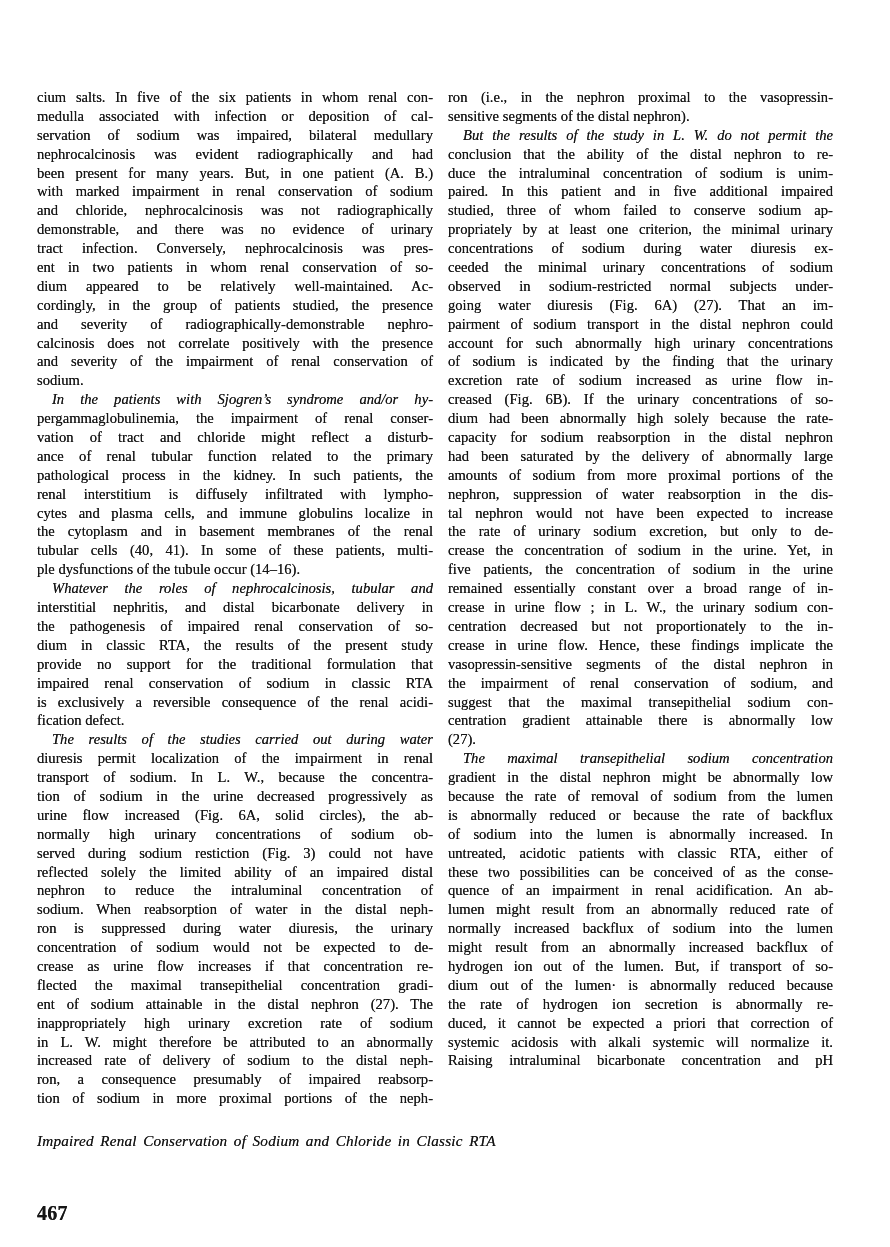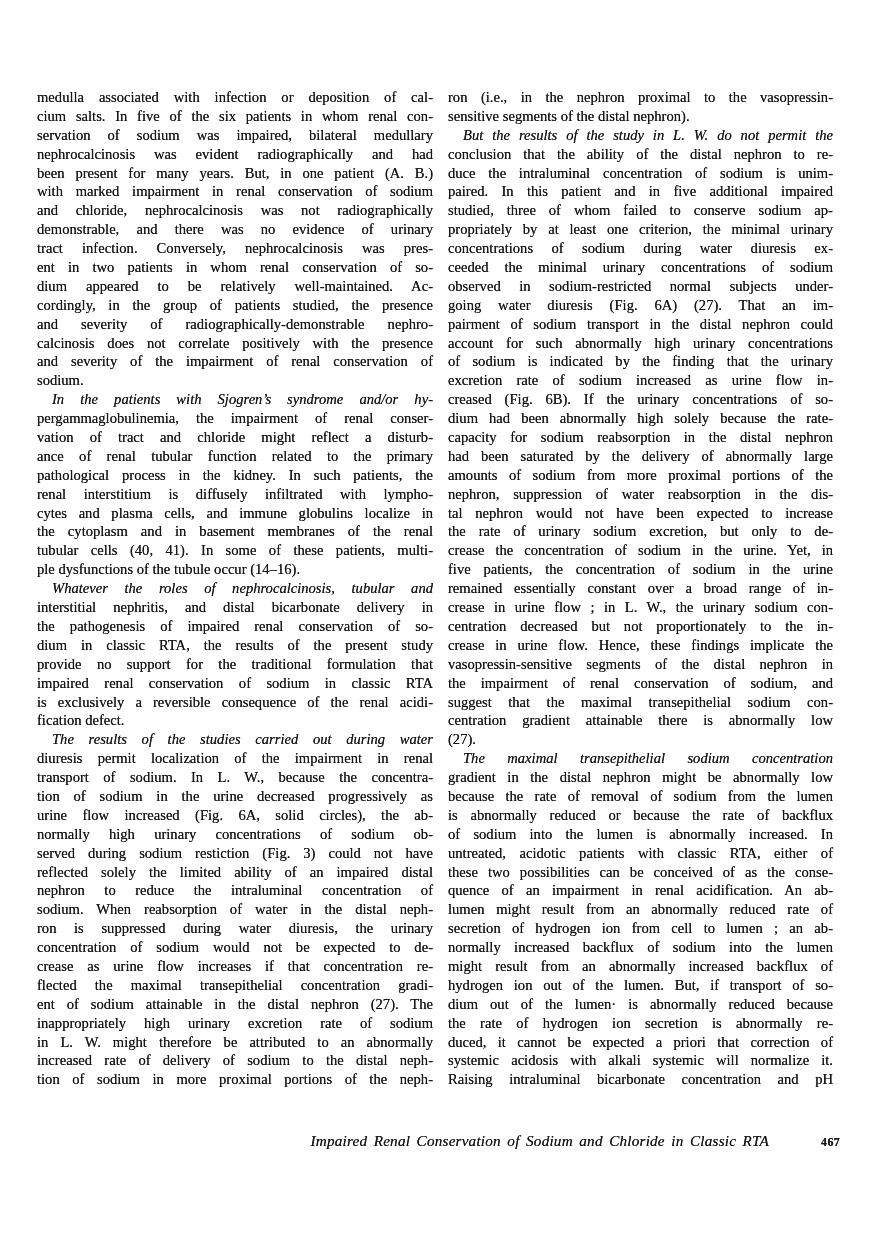"medulla associated with infection or" div.line { order: before "cium salts. In five of" -> after "cium salts. In five of" }
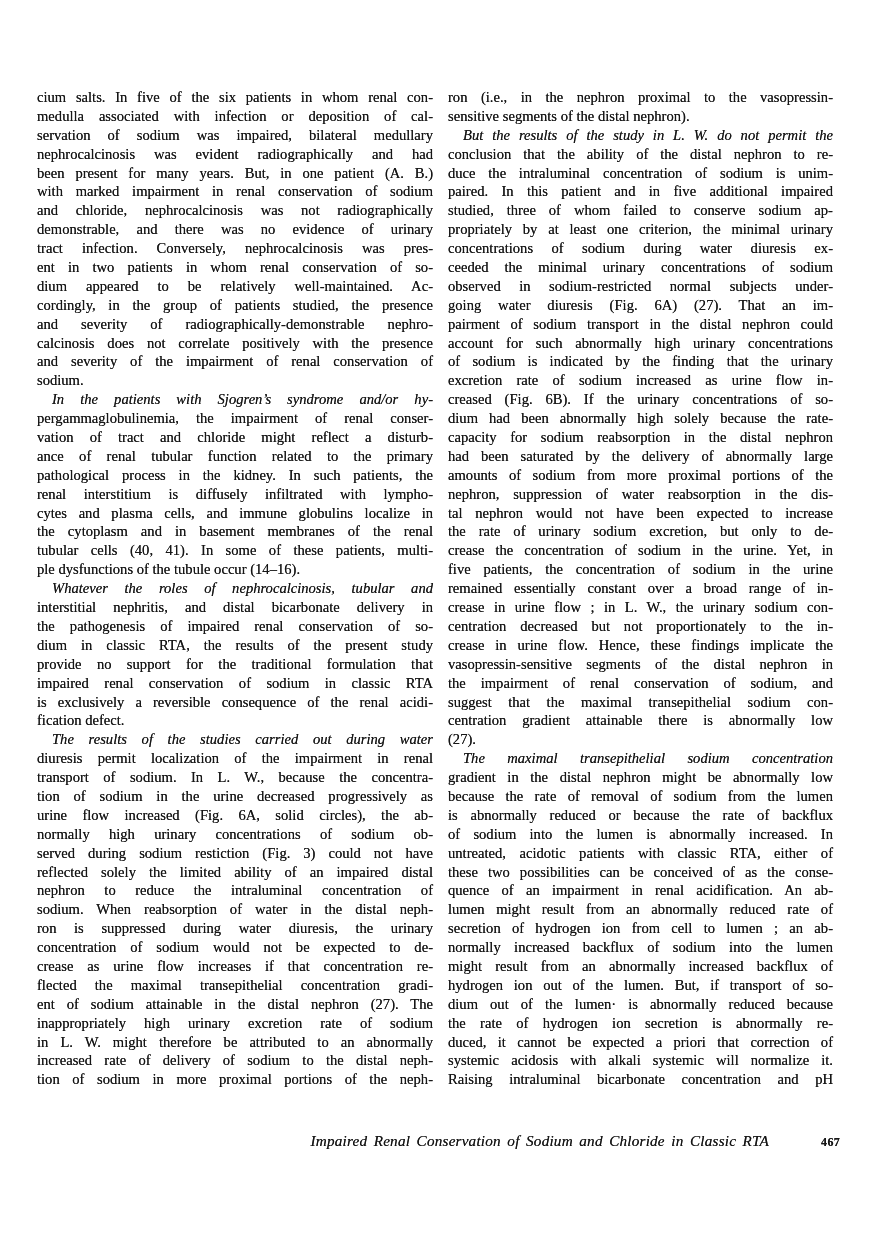"secretion of hydrogen ion from" div.line { html: <div>secretion of hydrogen ion from cell to lumen ; an ab-</div> -> none }
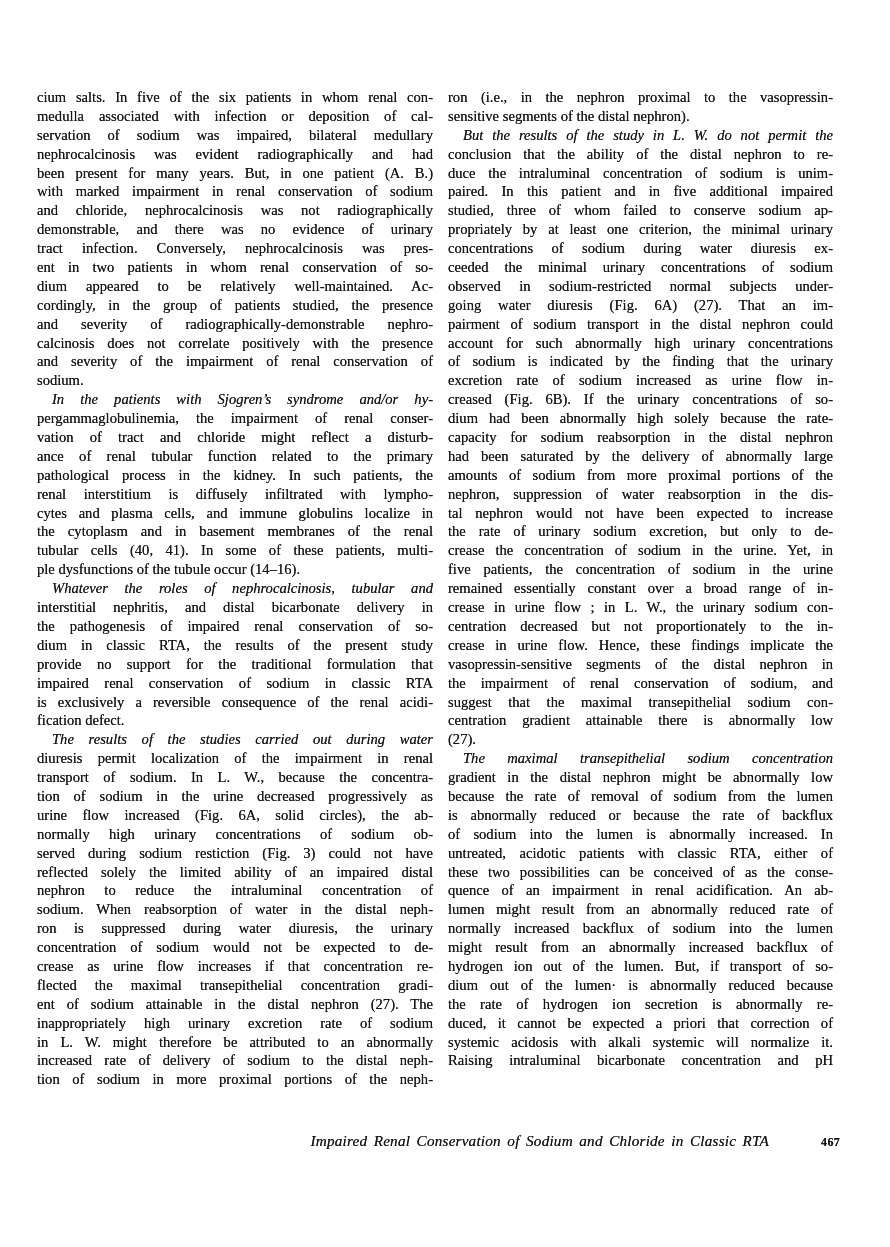"ron, a consequence presumably of" div.line { html: none -> <div>ron, a consequence presumably of impaired reabsorp-</div> }
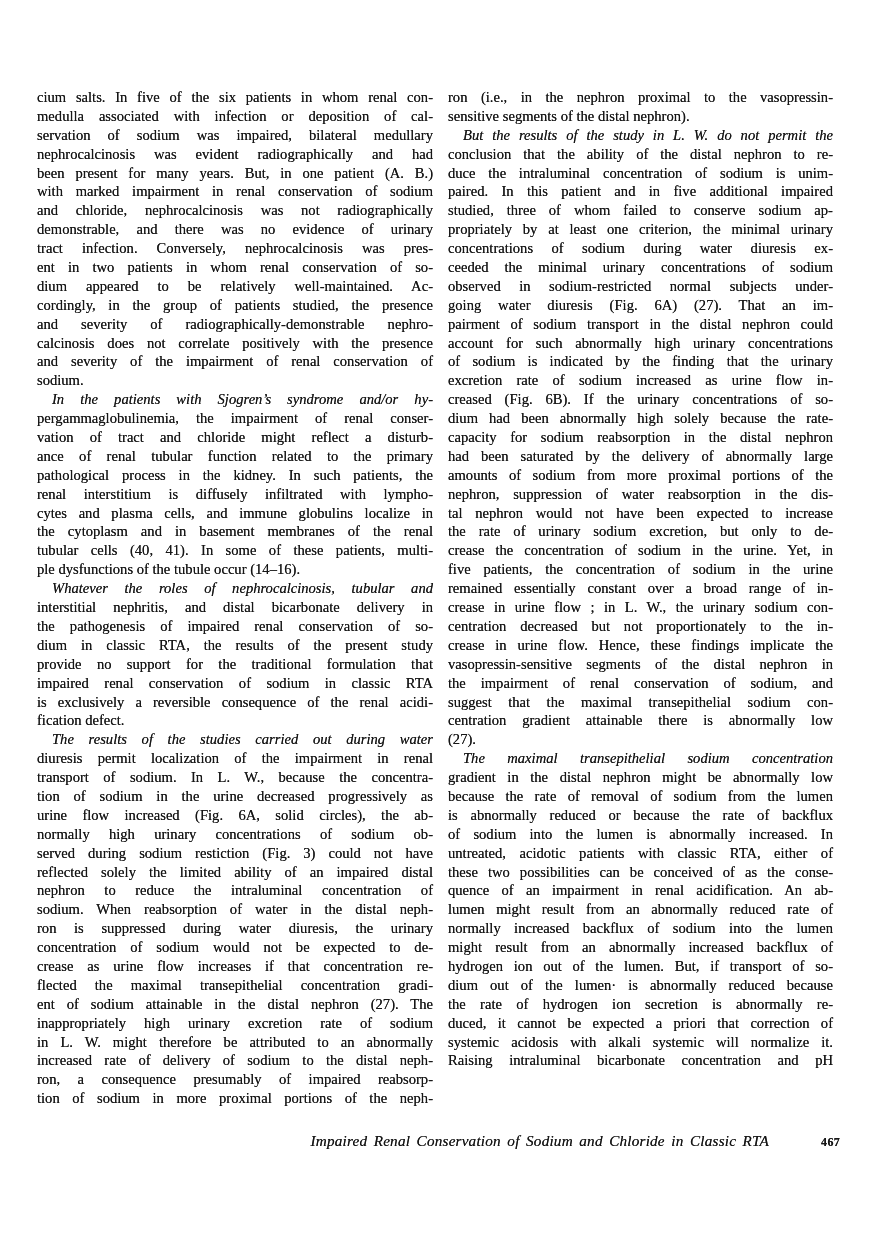"Impaired Renal Conservation of Sodium and" .footer { flex-direction: none -> column }
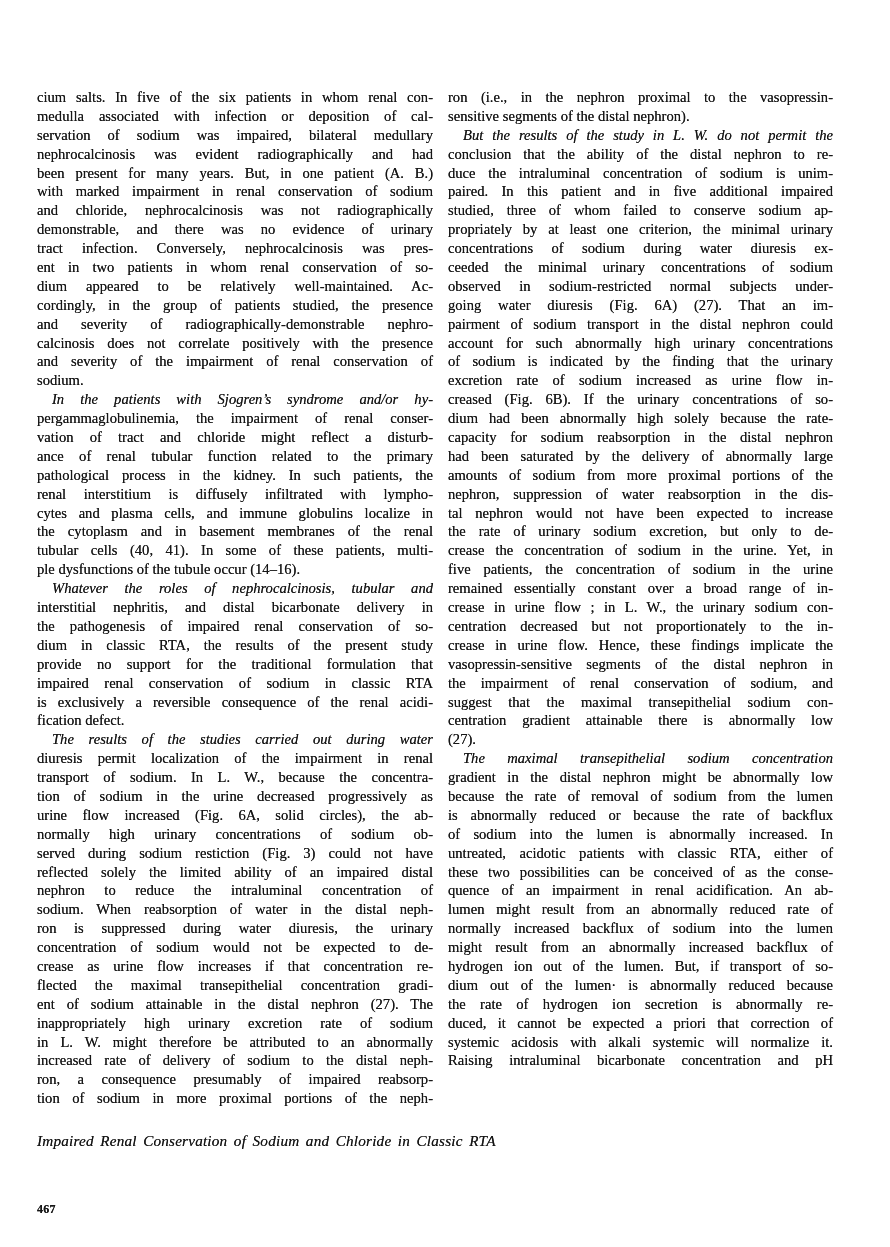"467" .page-number { font-size: 12px -> 20px }
